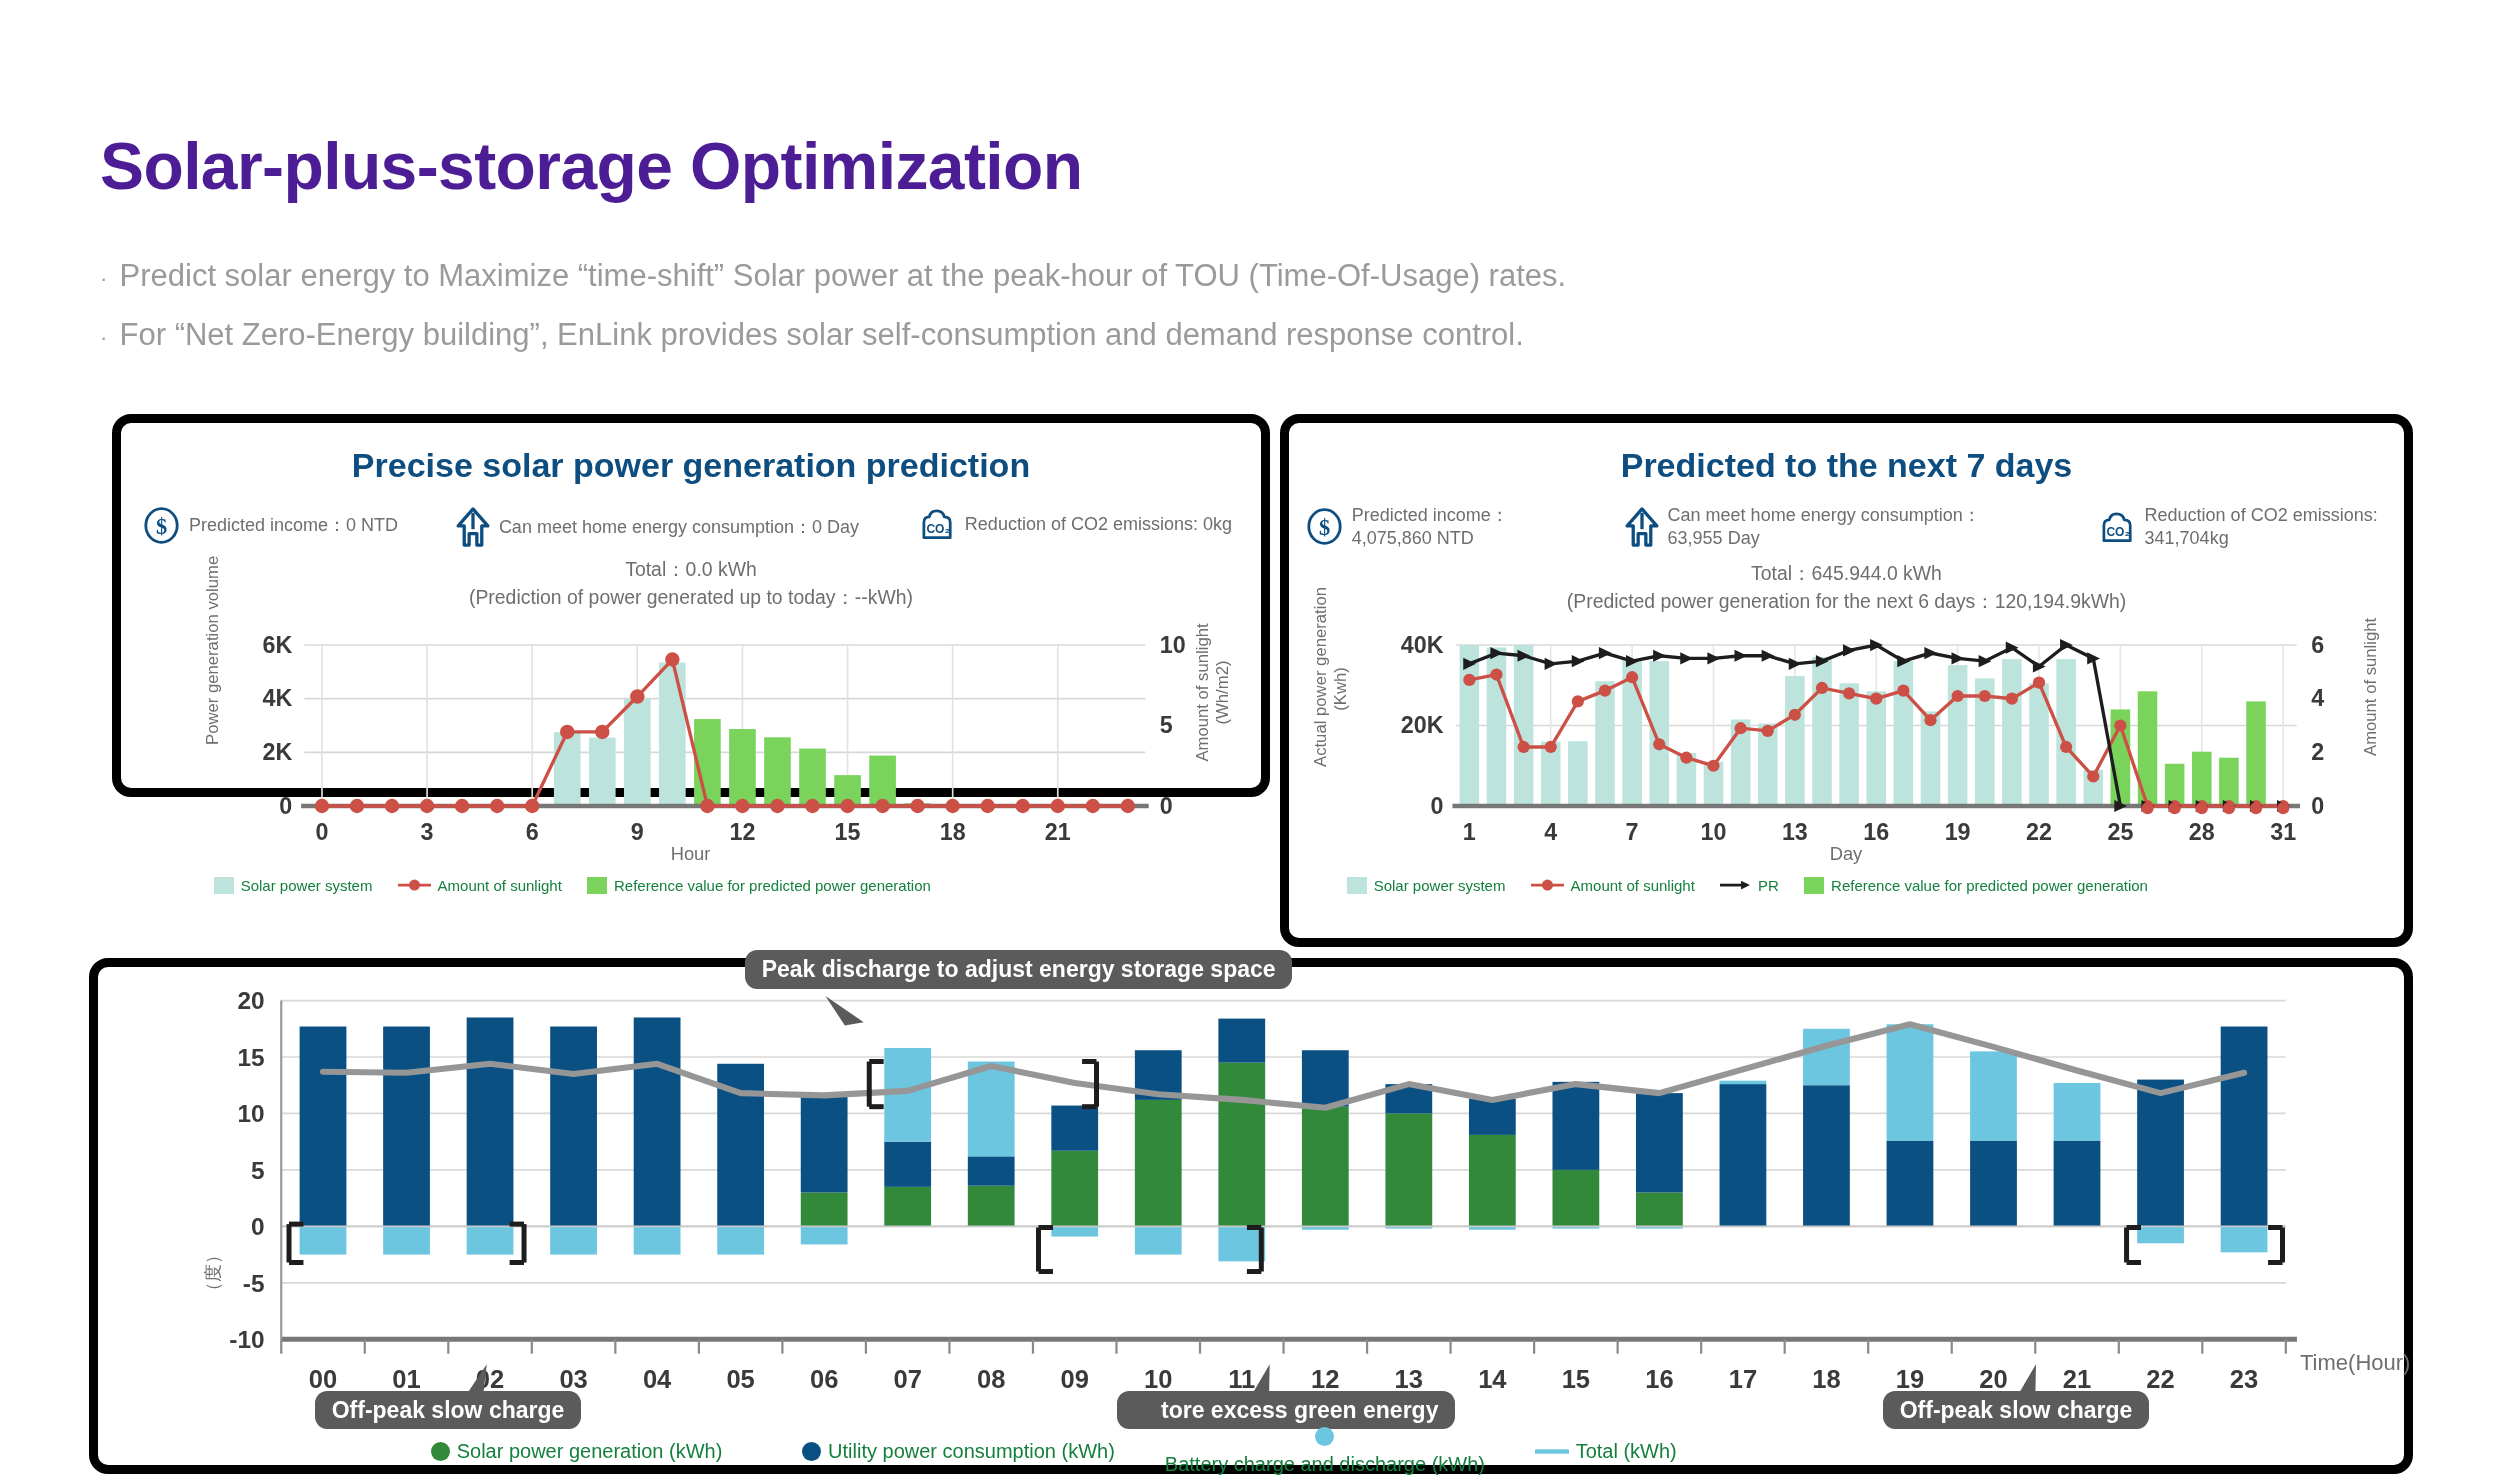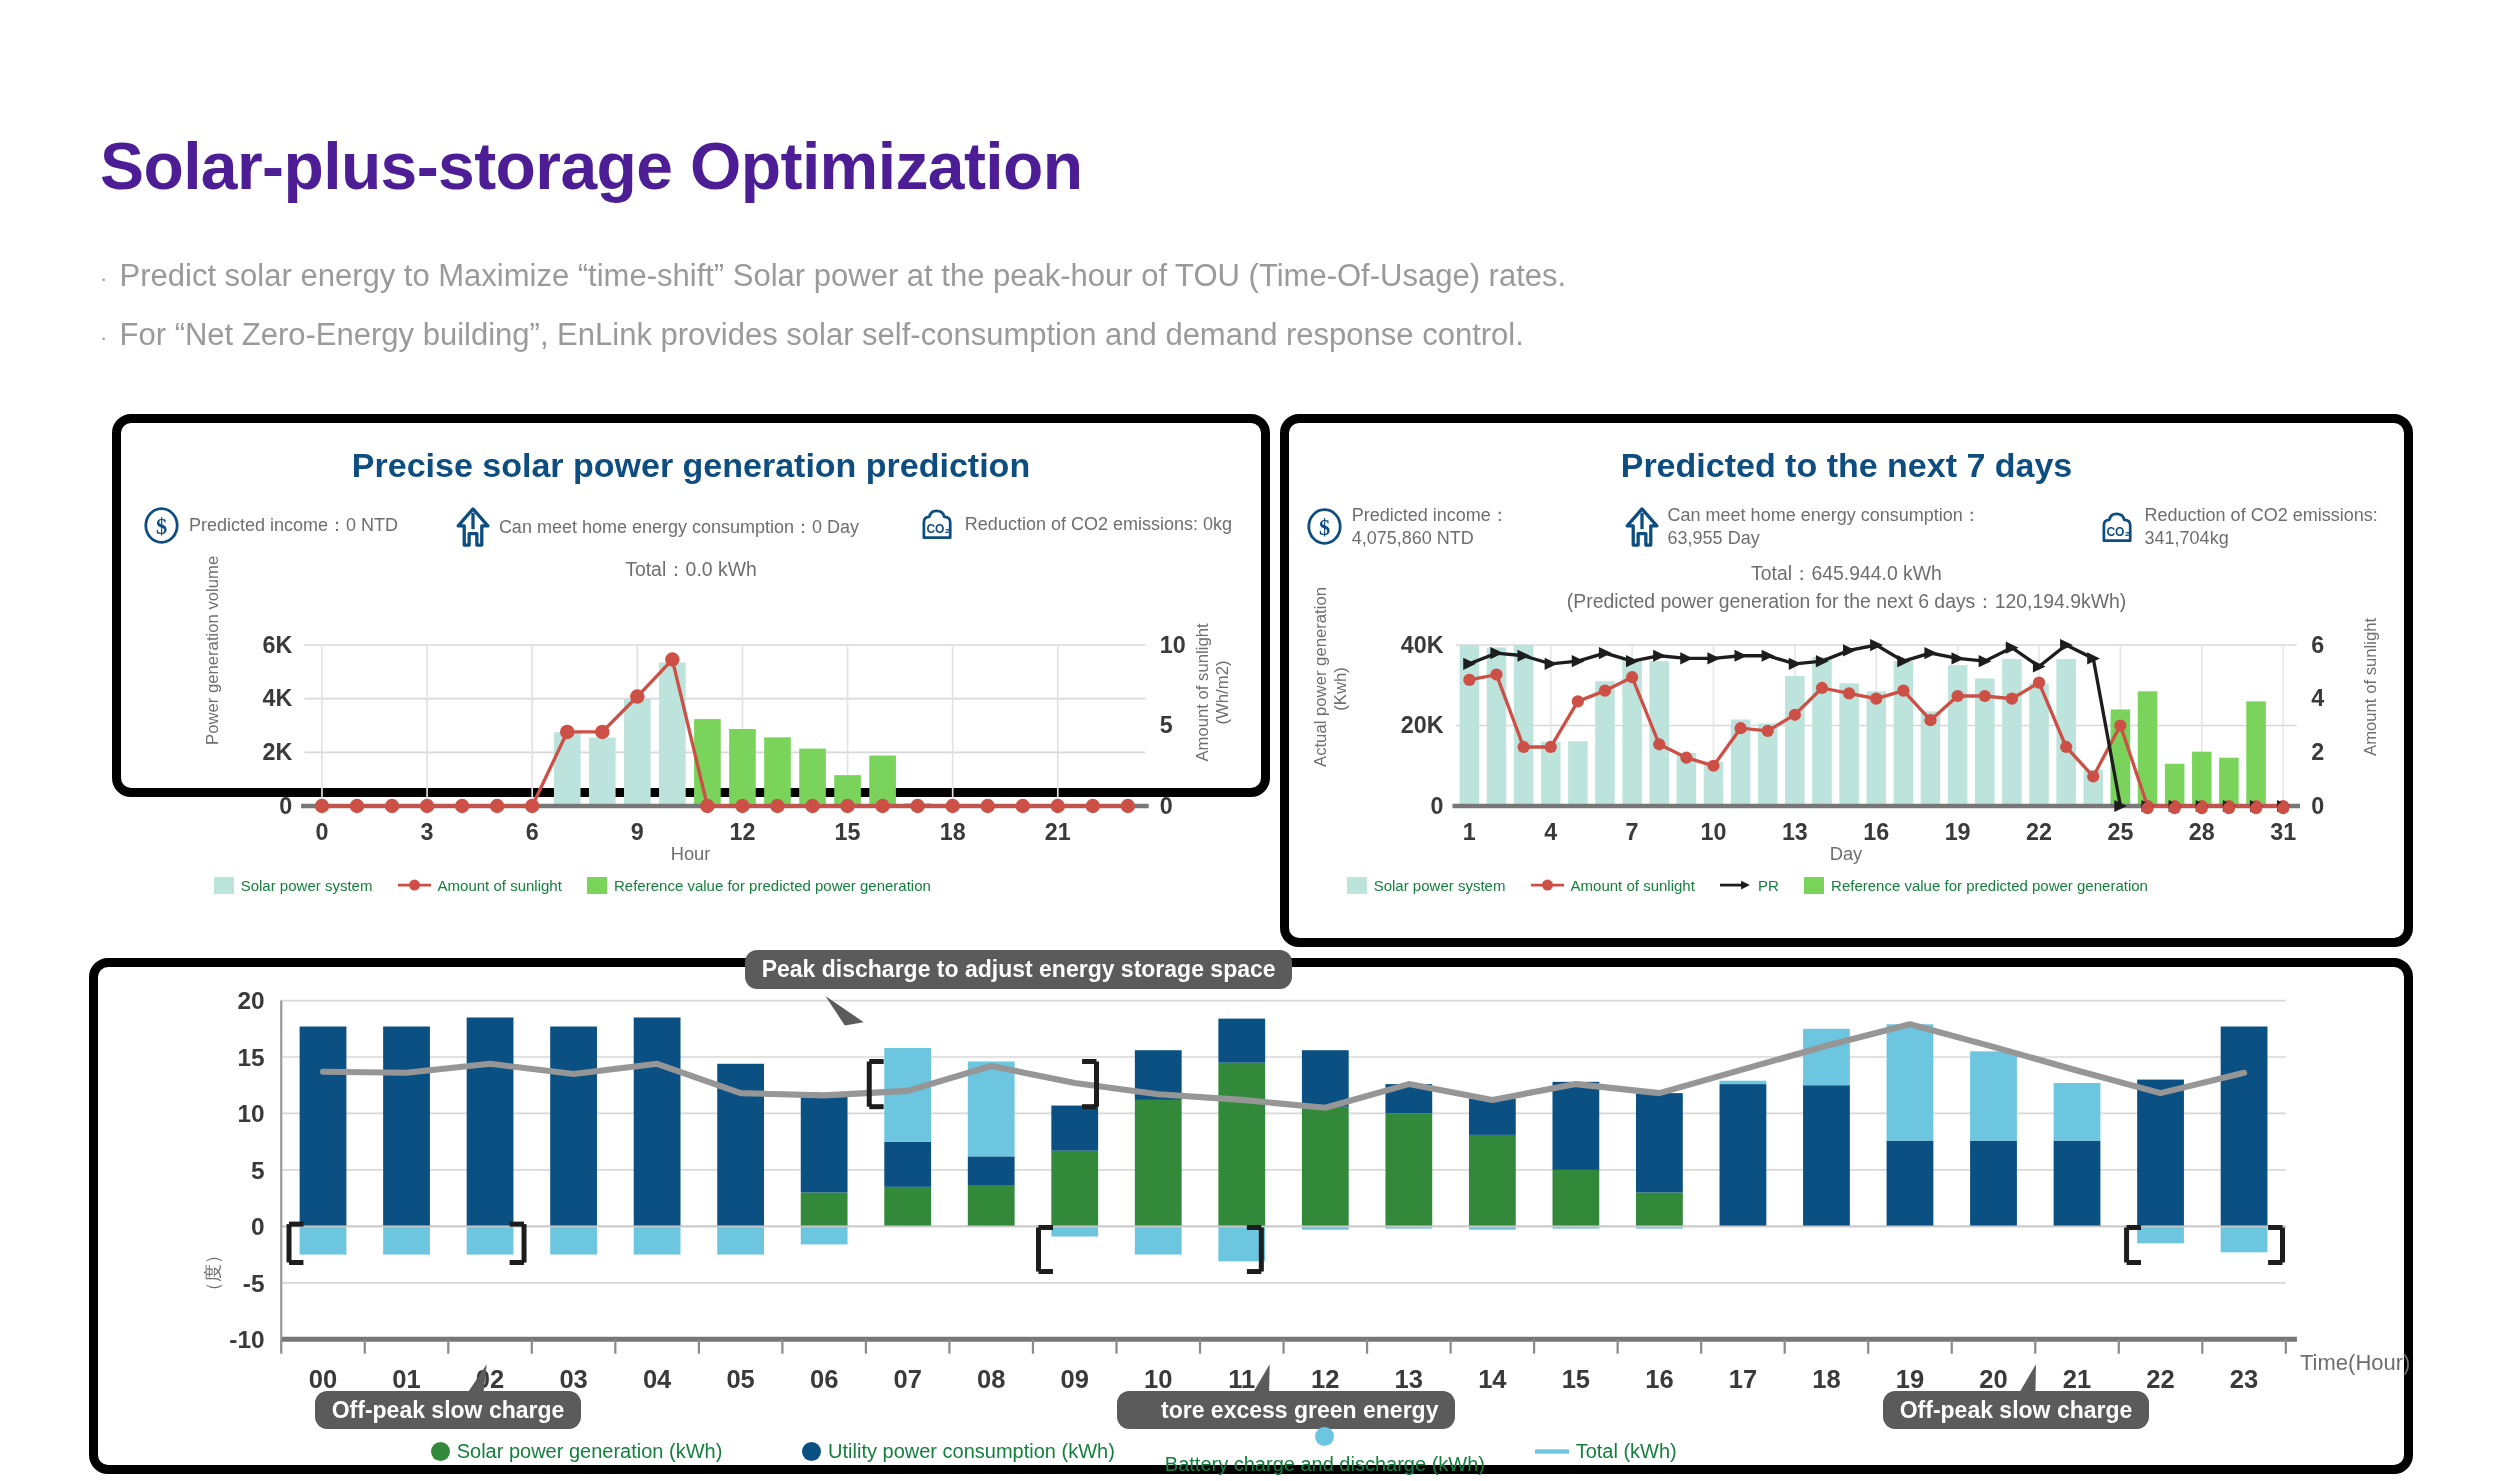"(Prediction of power generated up" div { html: none -> <div>(Prediction of power generated up to today：--kWh)</div> }
